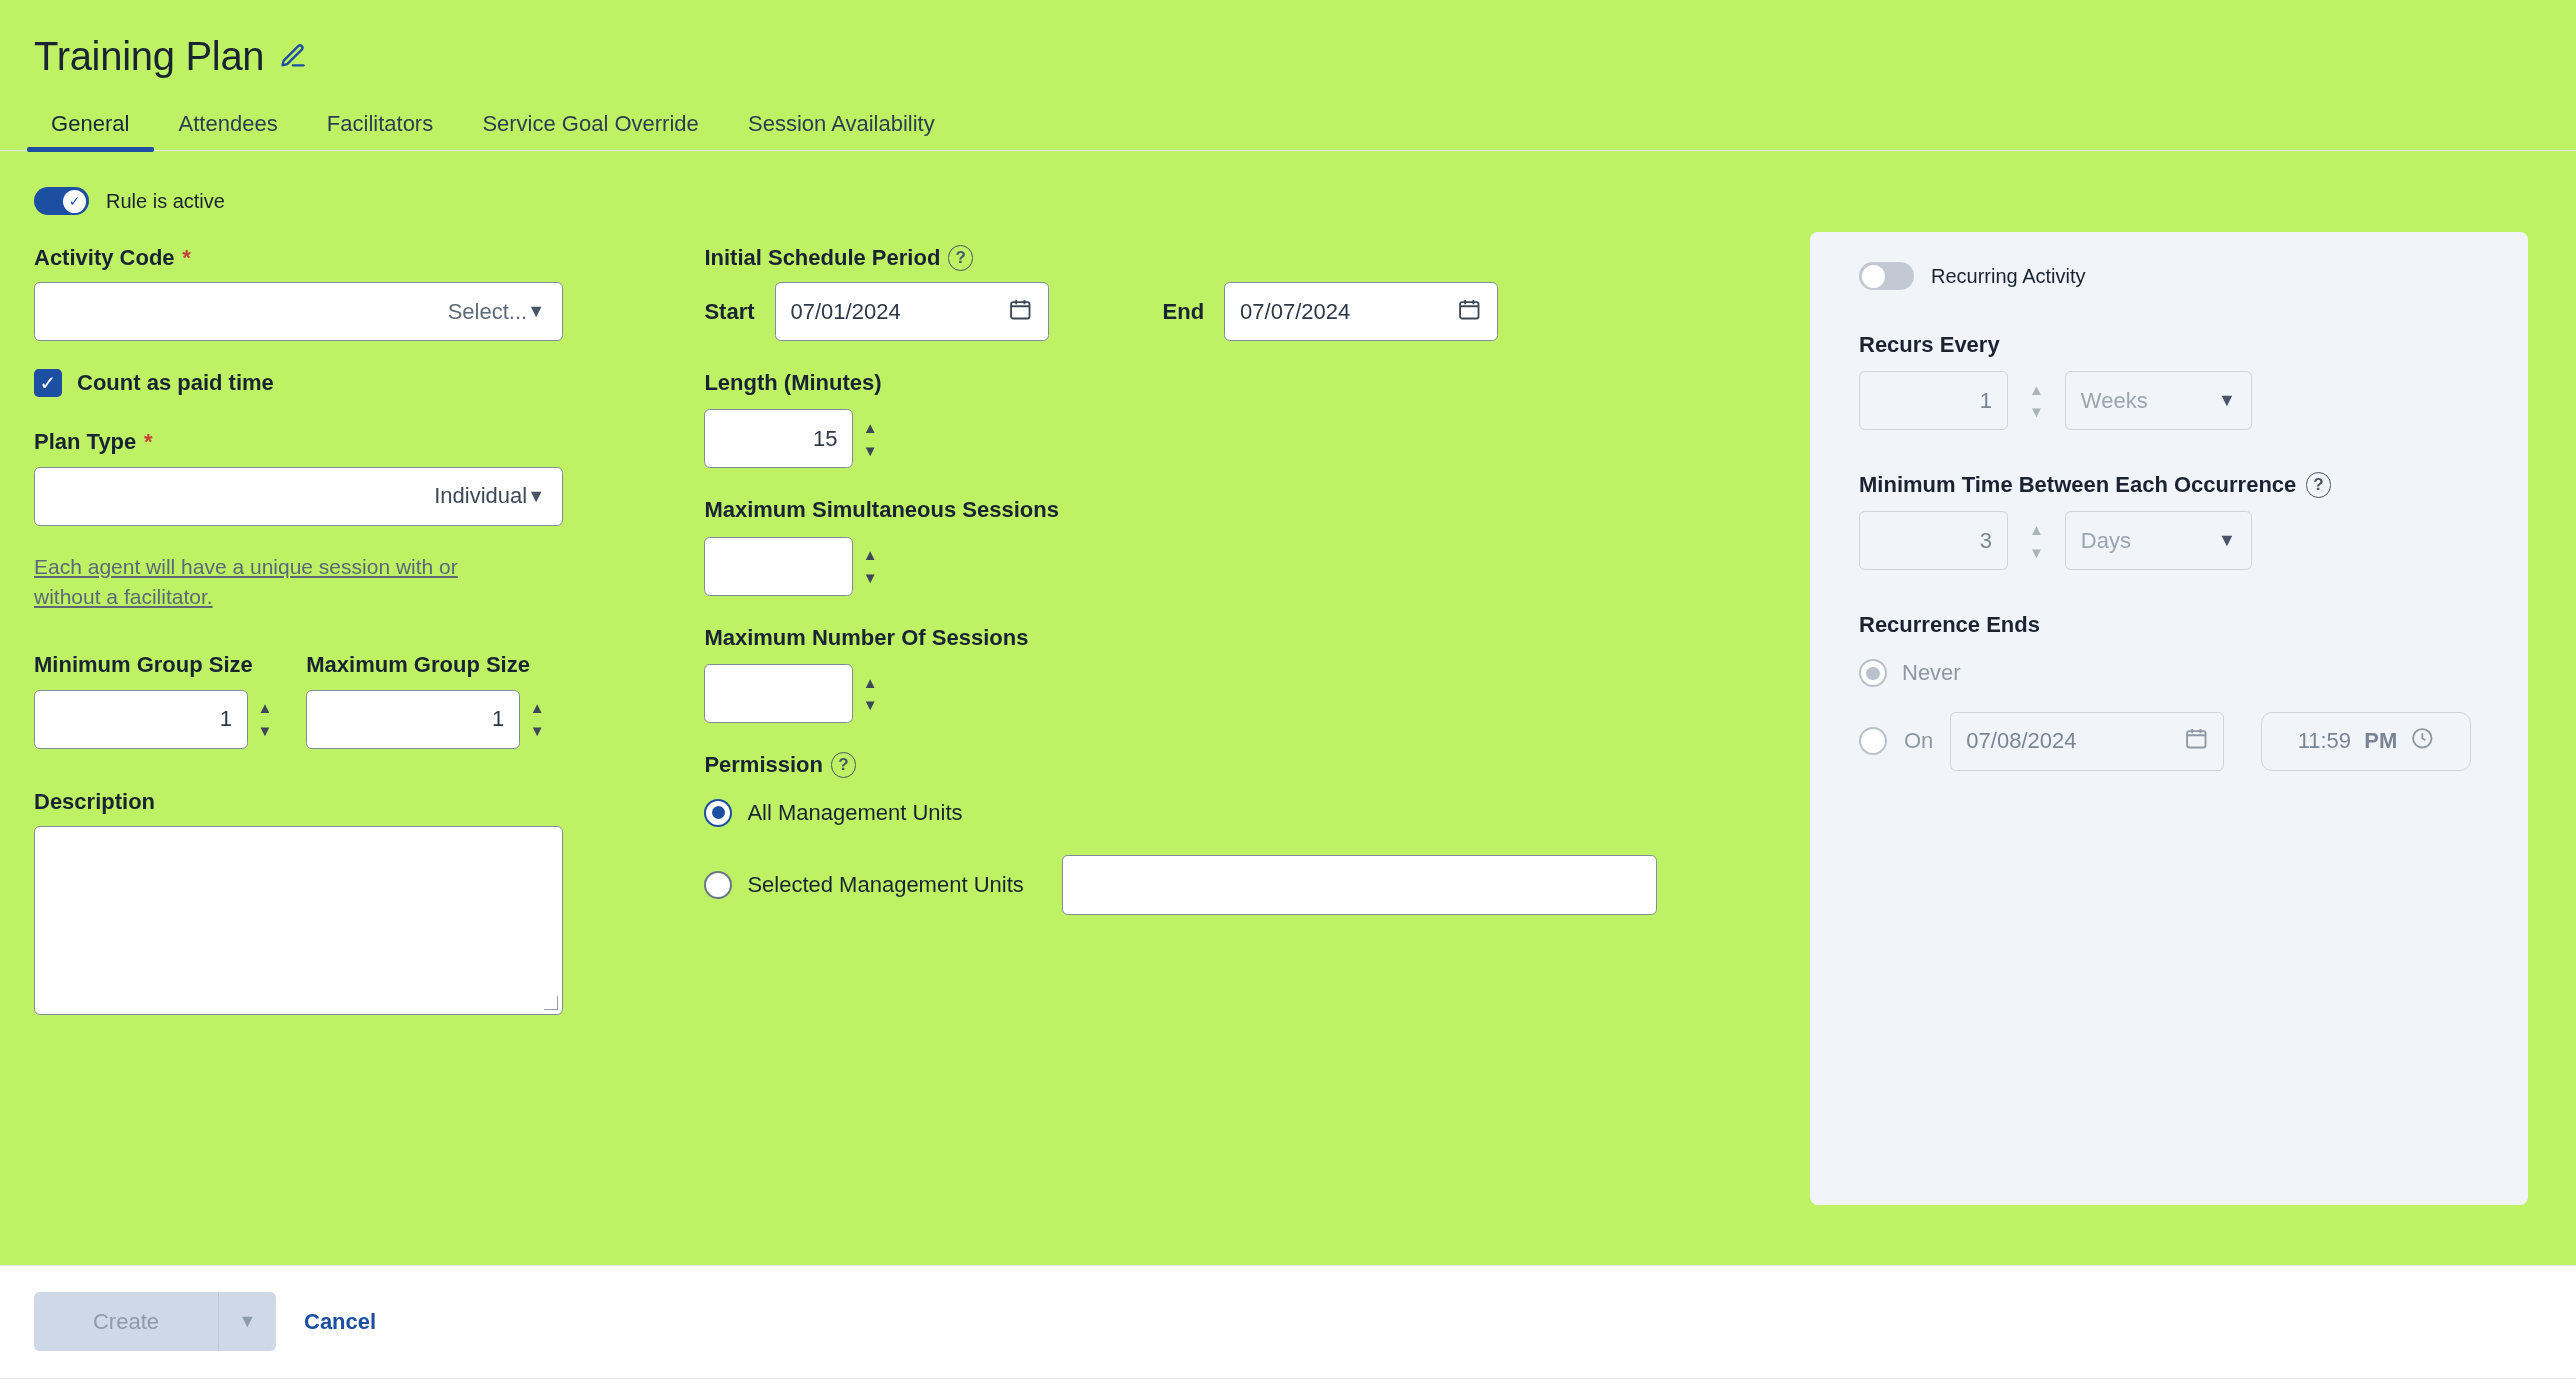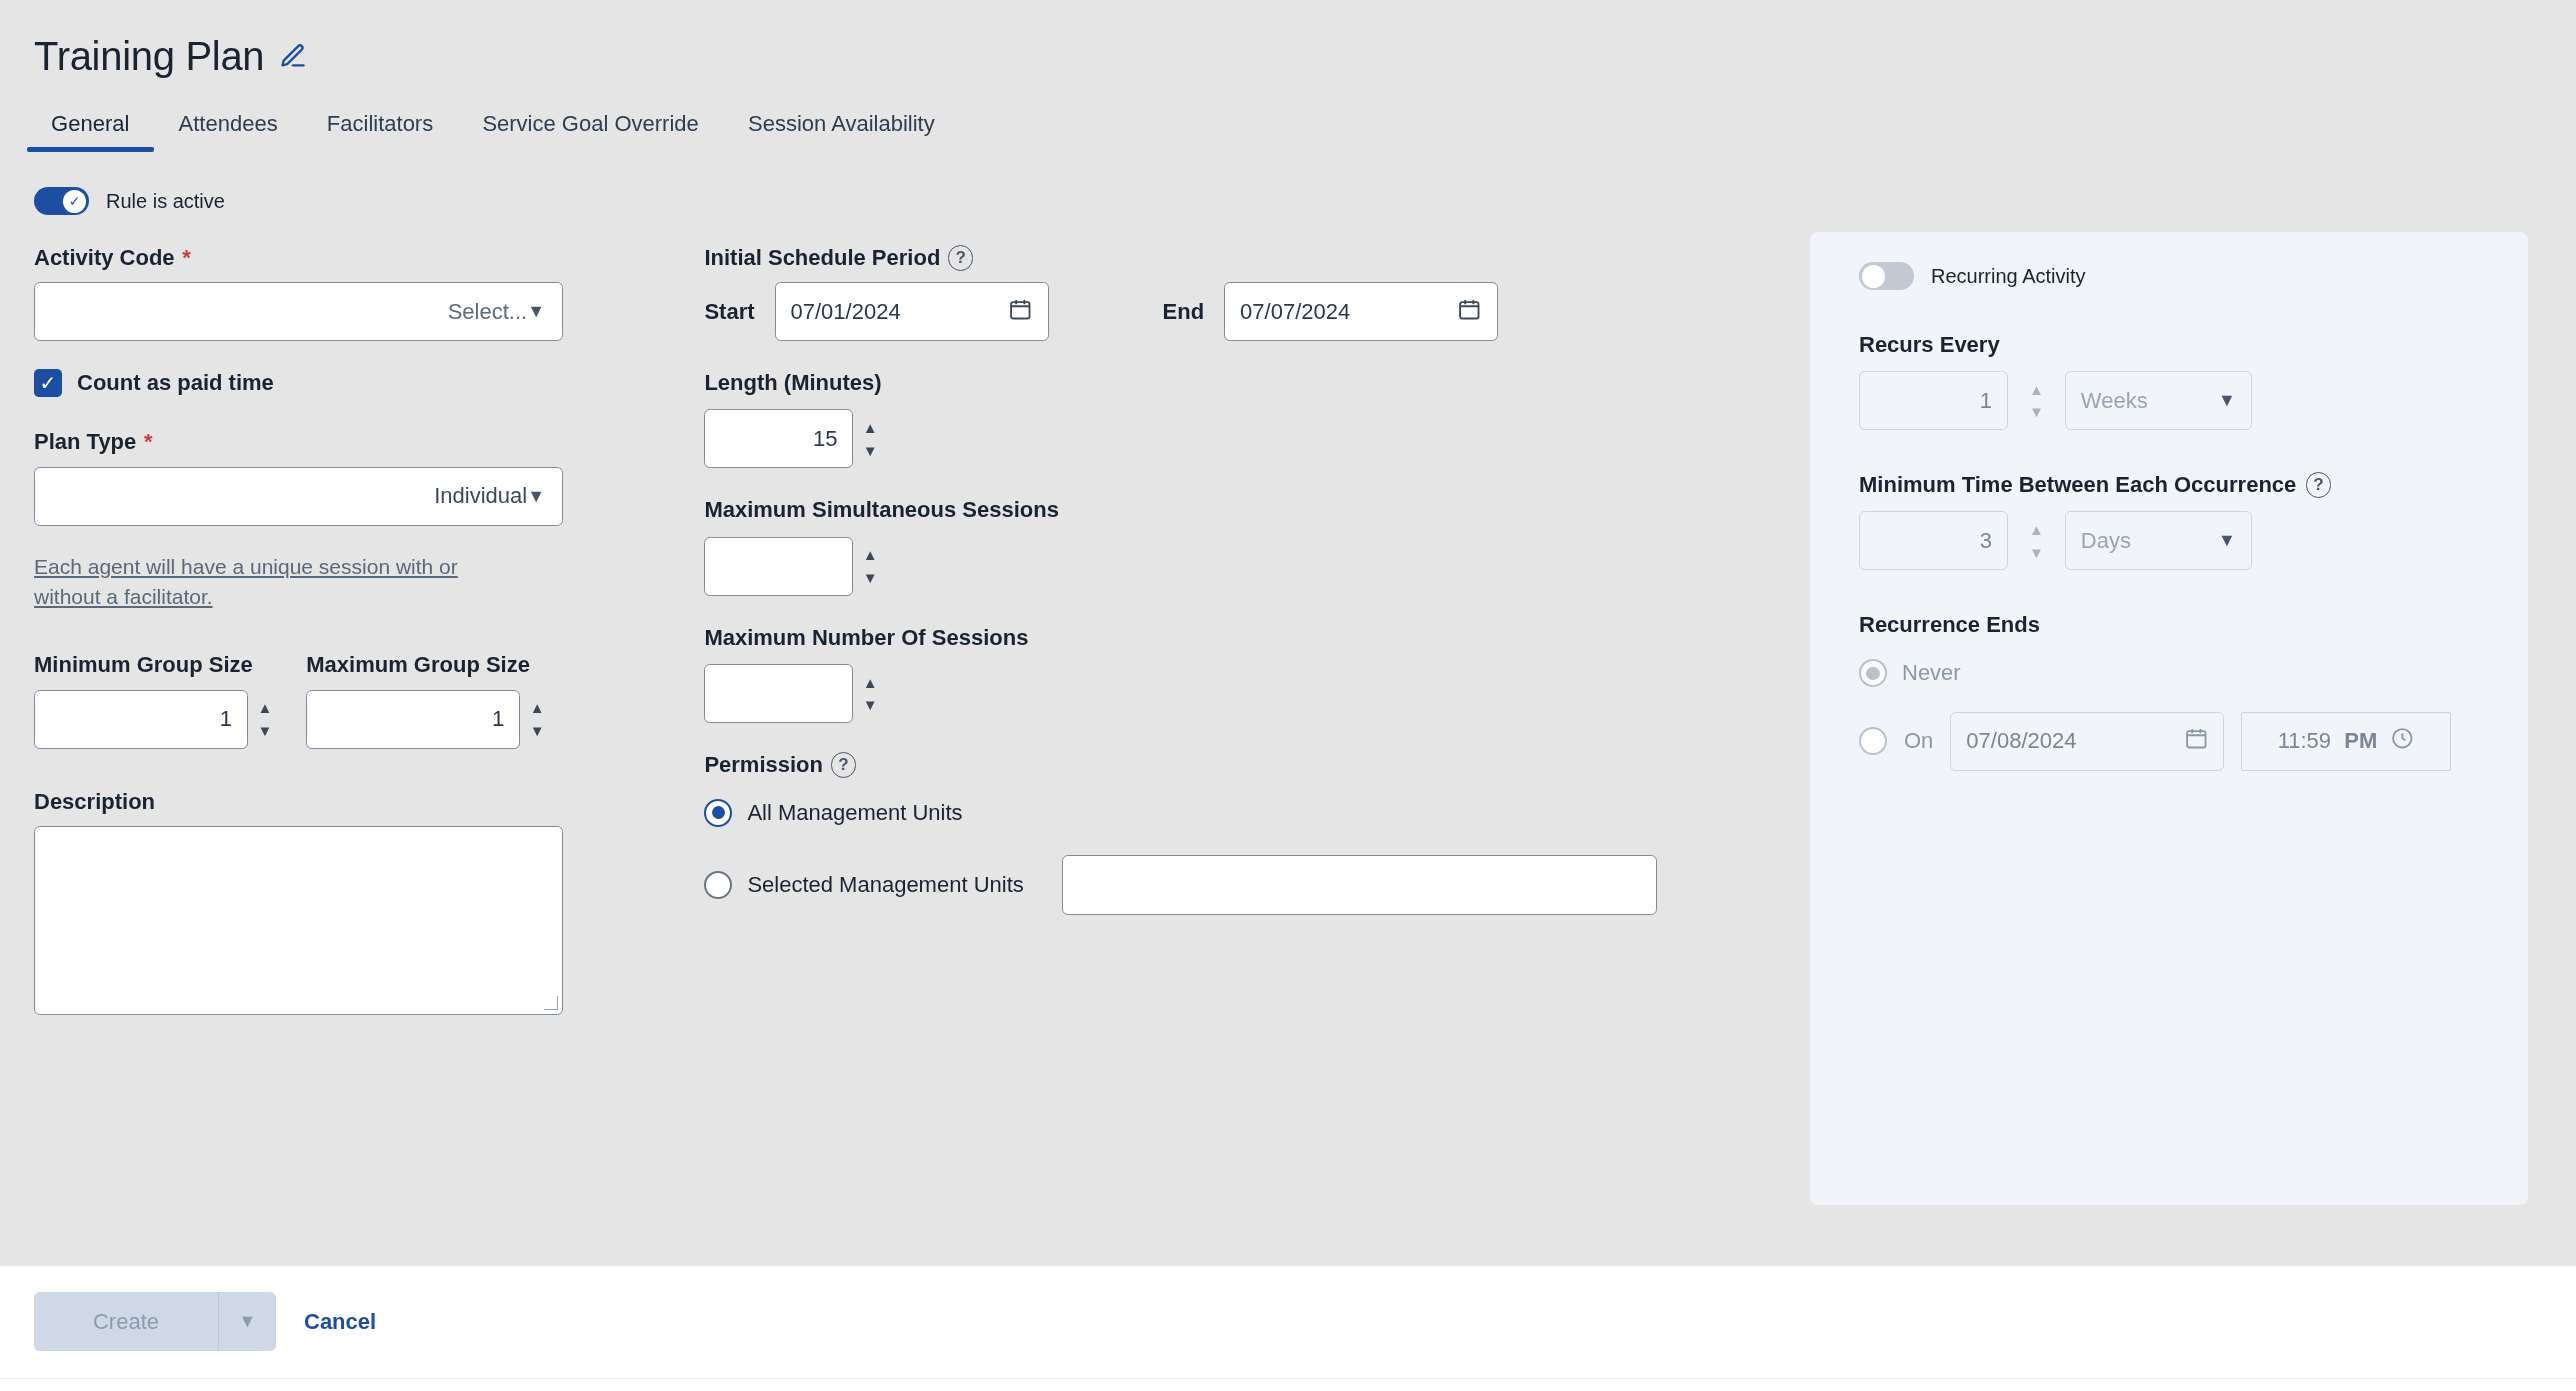"Training Plan" .page { background: #e5e5e5 -> #bef264 }
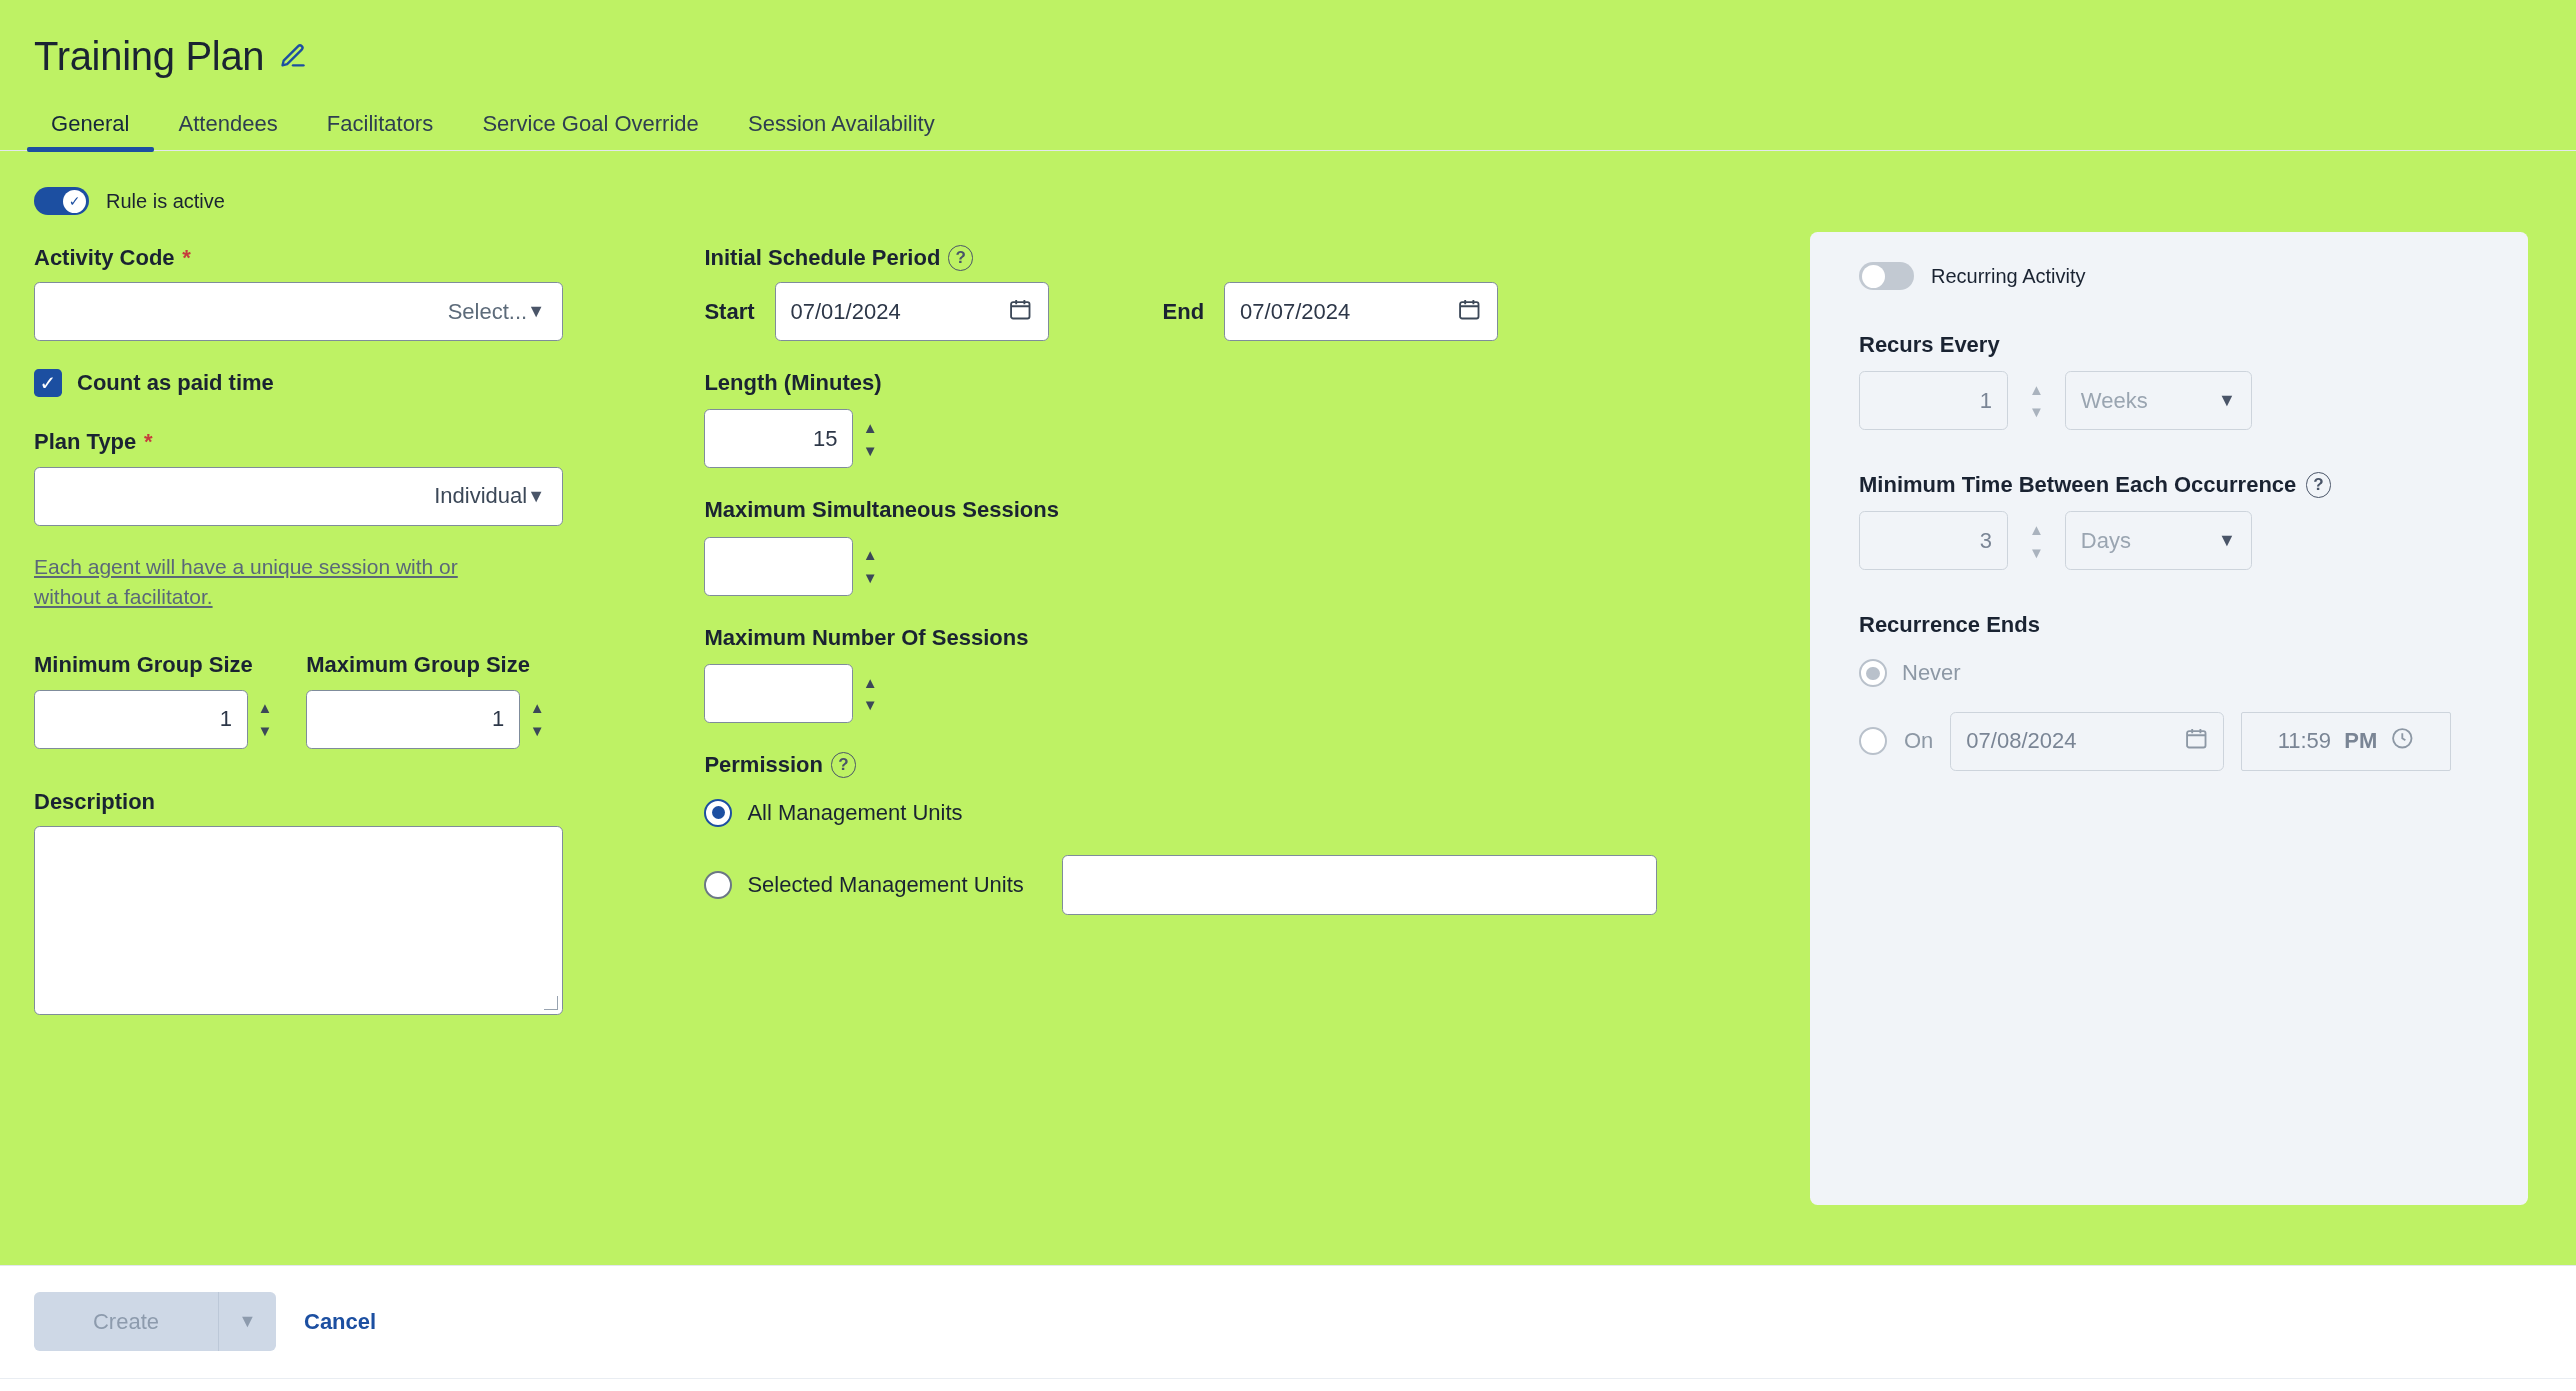"11:59" .time-input { border-radius: 2px -> 11px; margin-left: none -> 20px }
